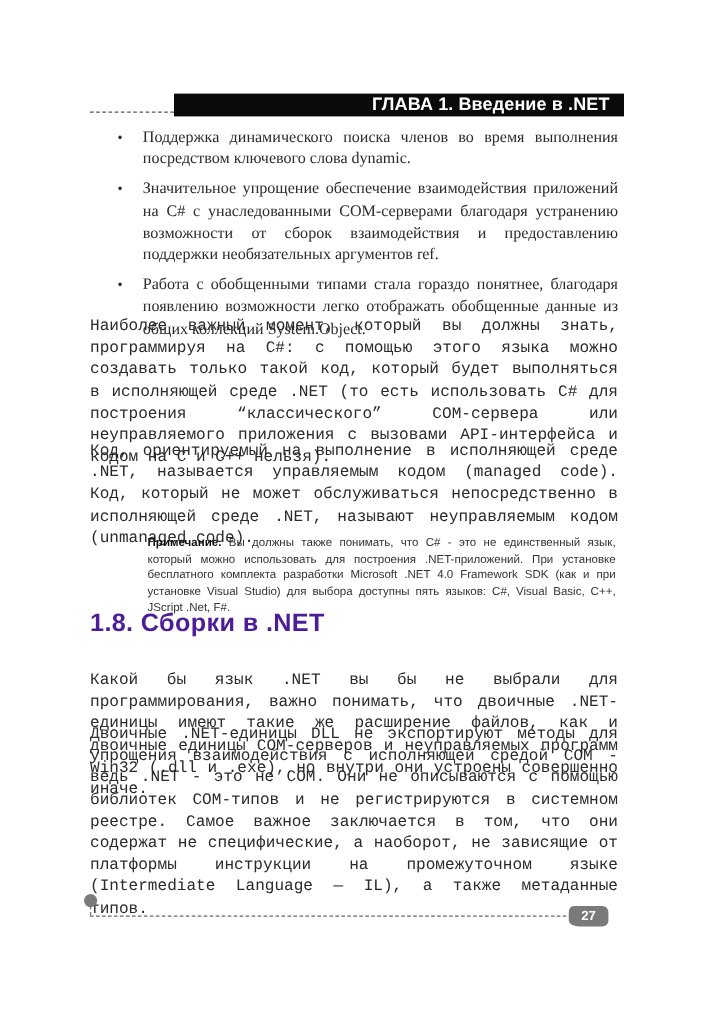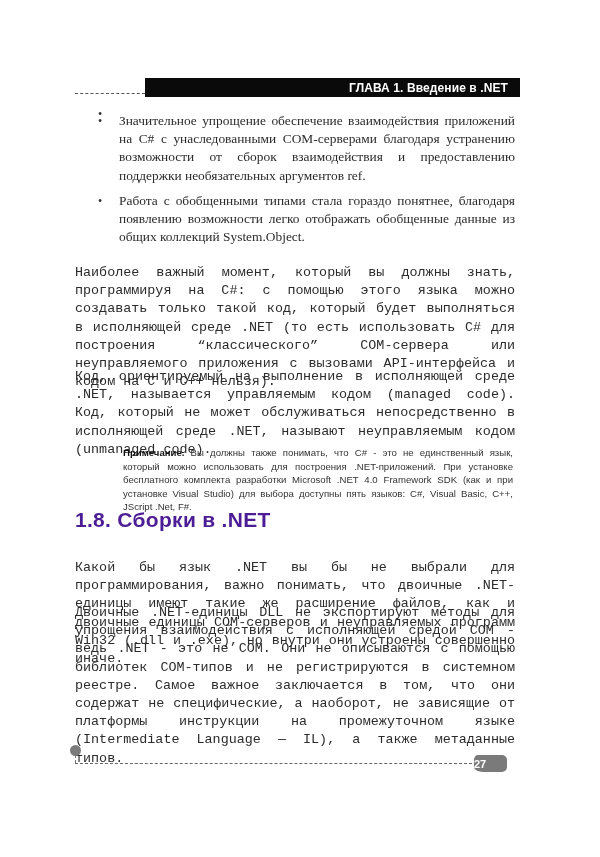"ГЛАВА 1. Введение в .NET" .header-bar { font-size: 12px -> 15px }
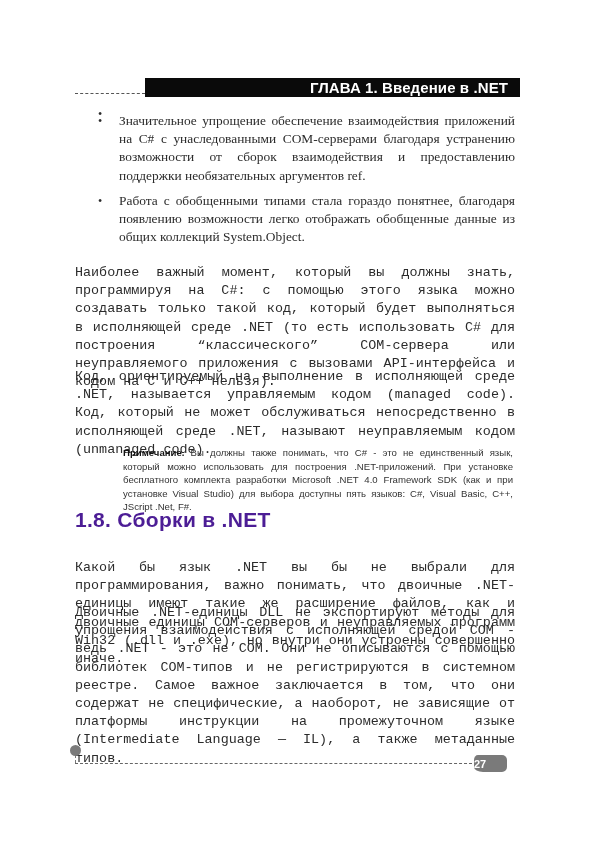"Поддержка динамического поиска членов во" span { html: none -> <span>Поддержка динамического поиска членов во время выполнения посредством ключевого слова dynamic.</span> }
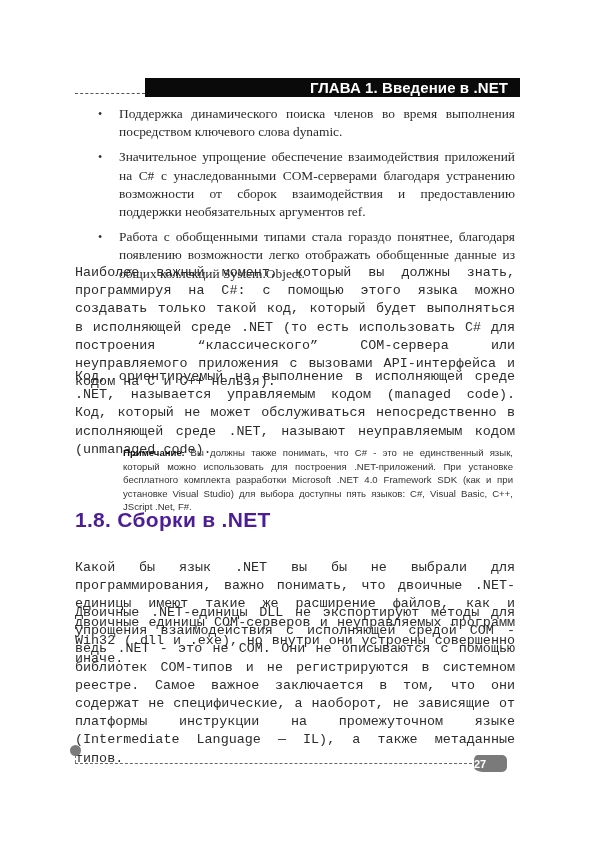"27" .page-badge { justify-content: flex-start -> center }
